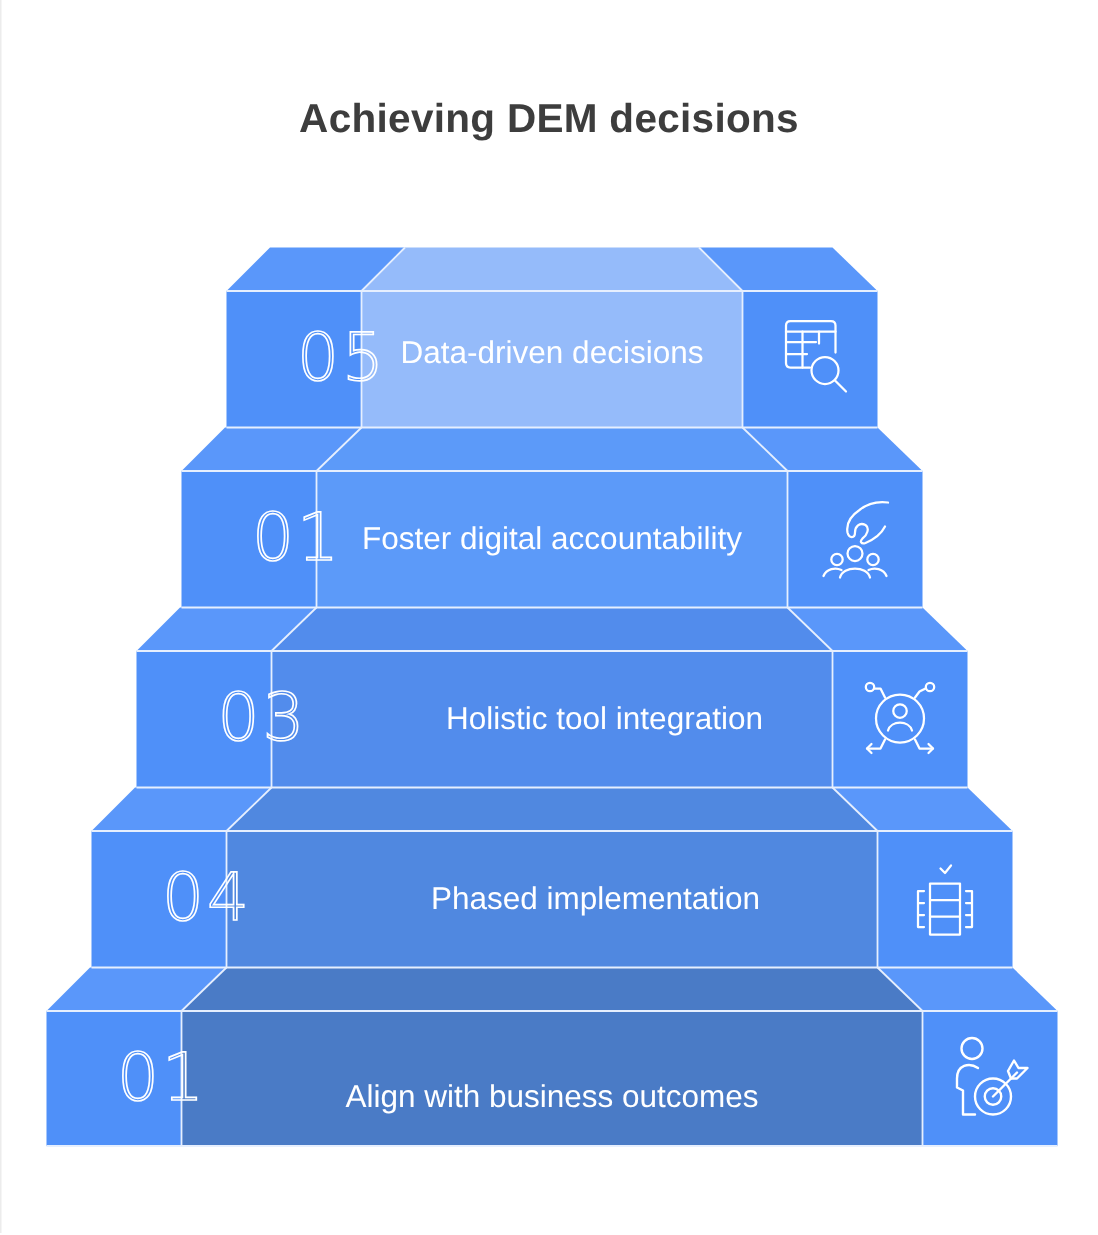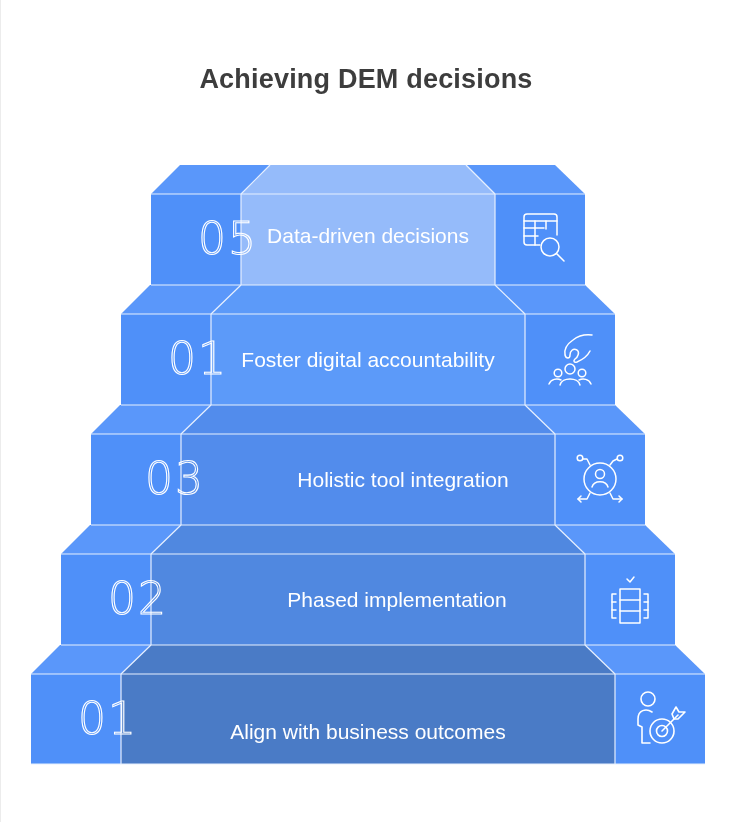"02" div.num { text: 02 -> 04 }
